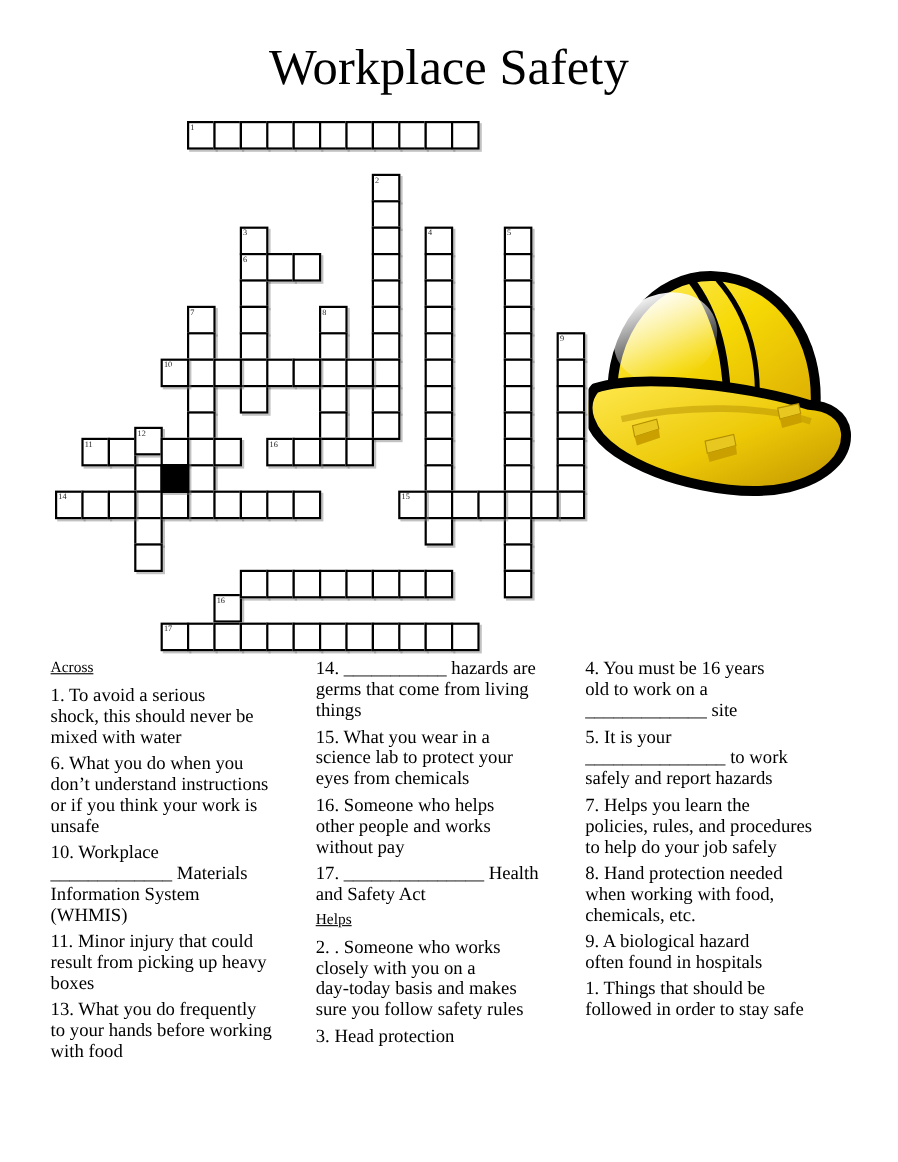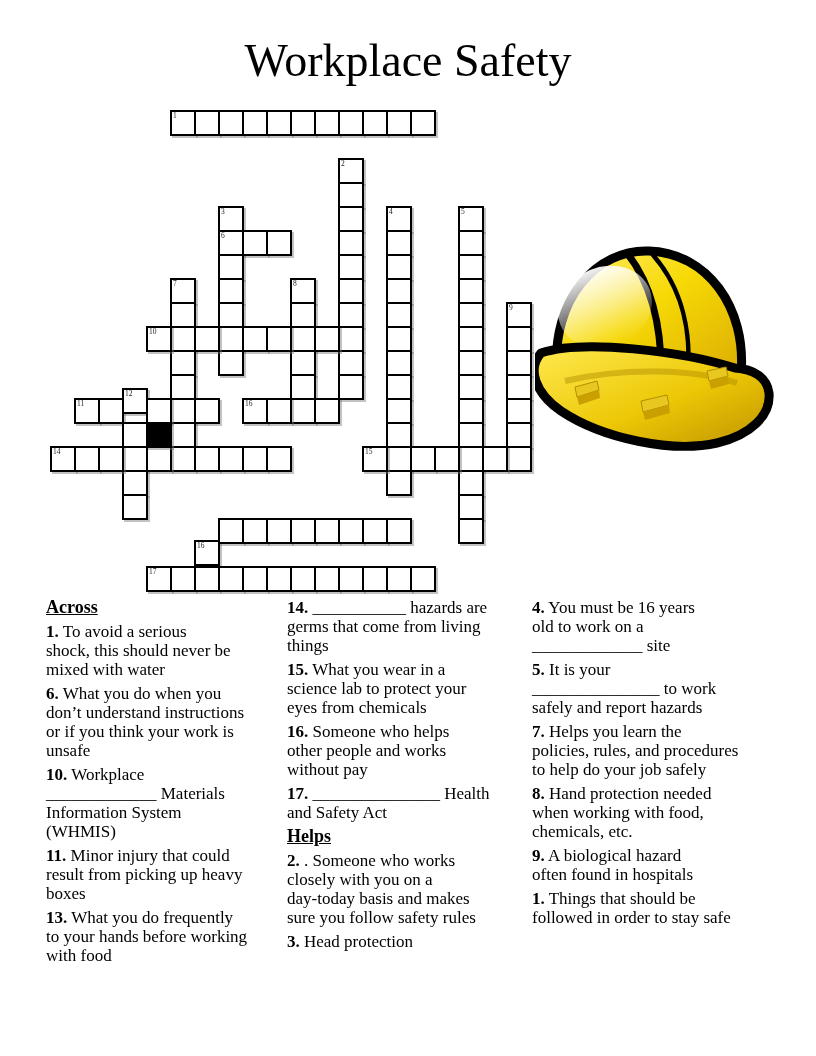"Across" .clue-header { font-size: 18px -> 14px; font-weight: bold -> normal }
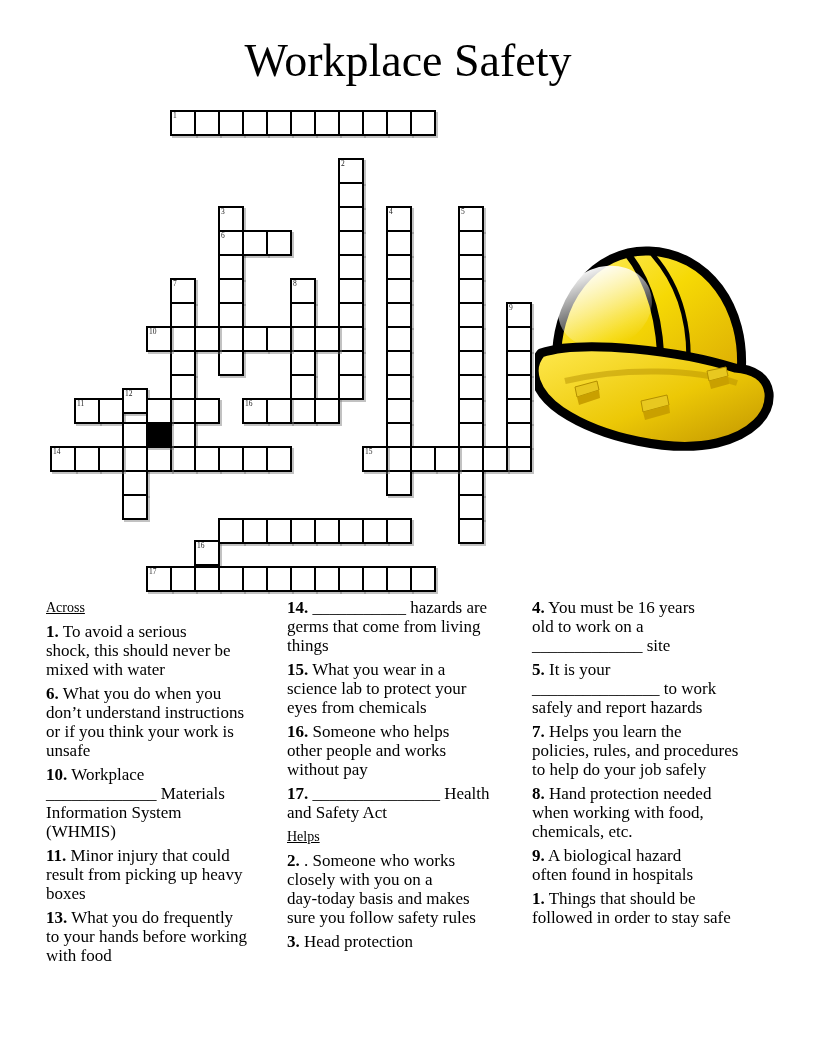"14." p.clue b { font-weight: bold -> normal }
